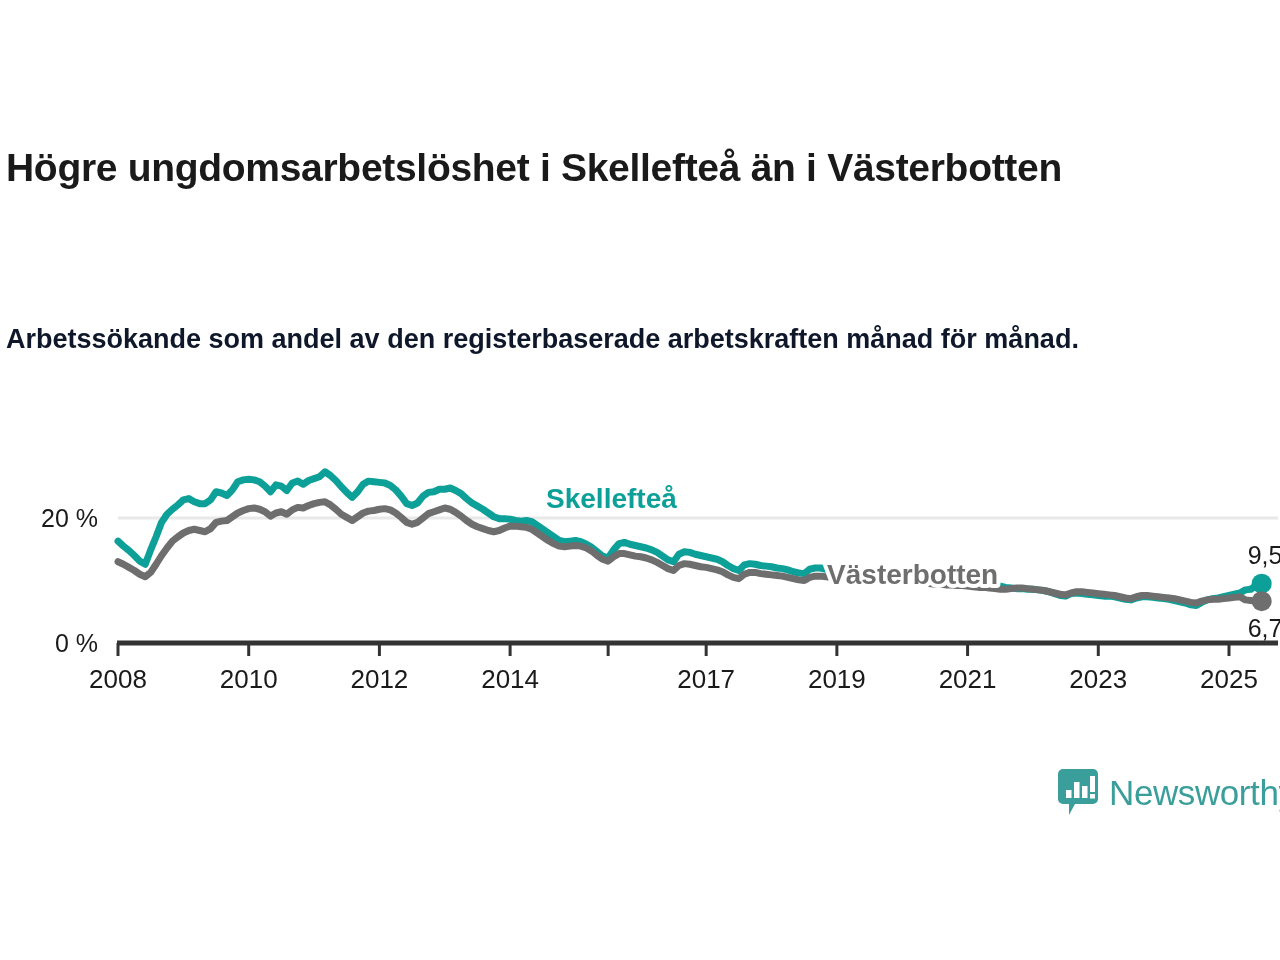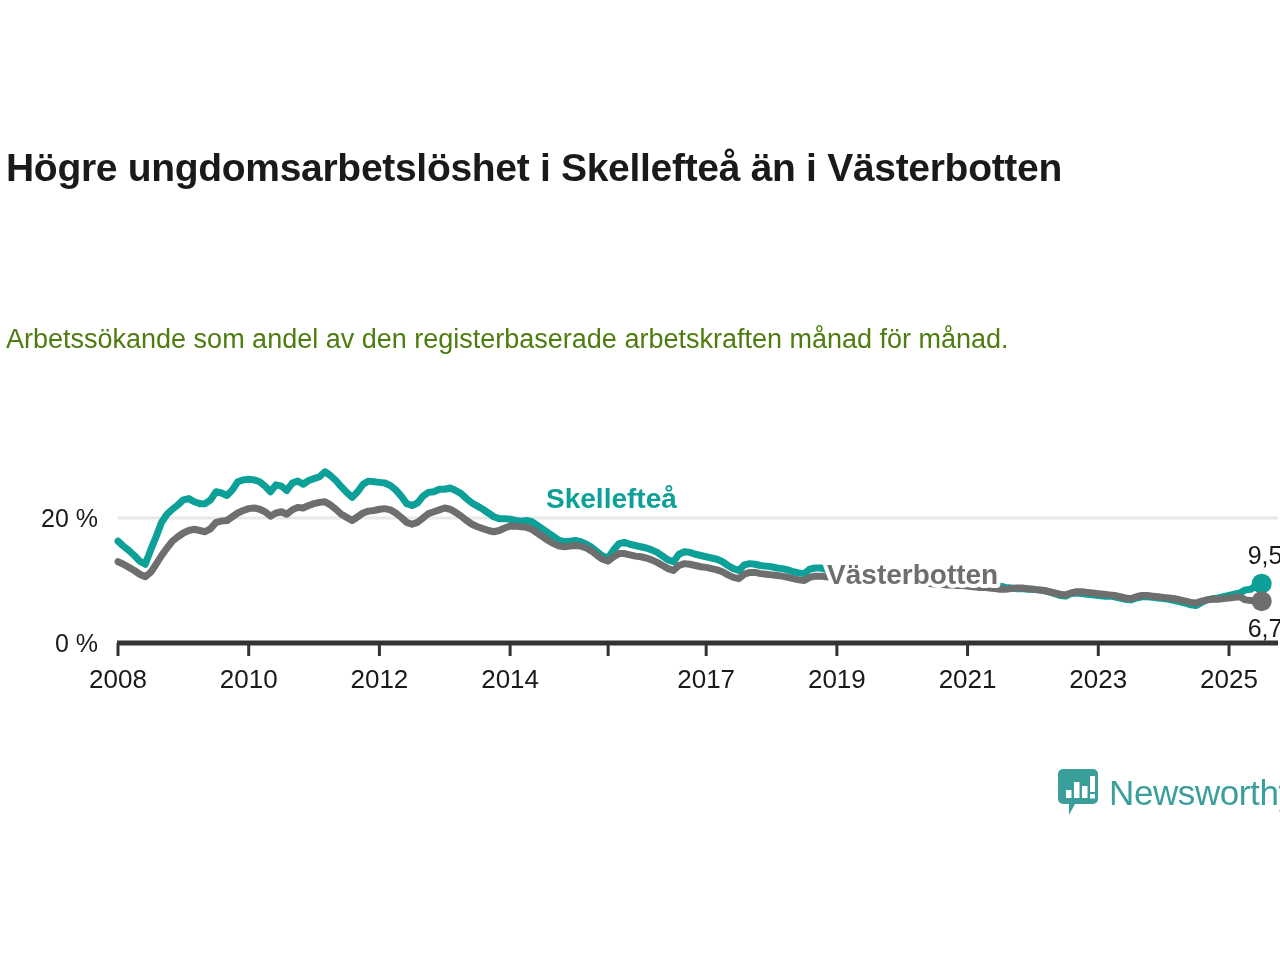"Arbetssökande som andel av den" .subtitle { color: #4d7c0f -> #0f172a; font-weight: normal -> bold }
